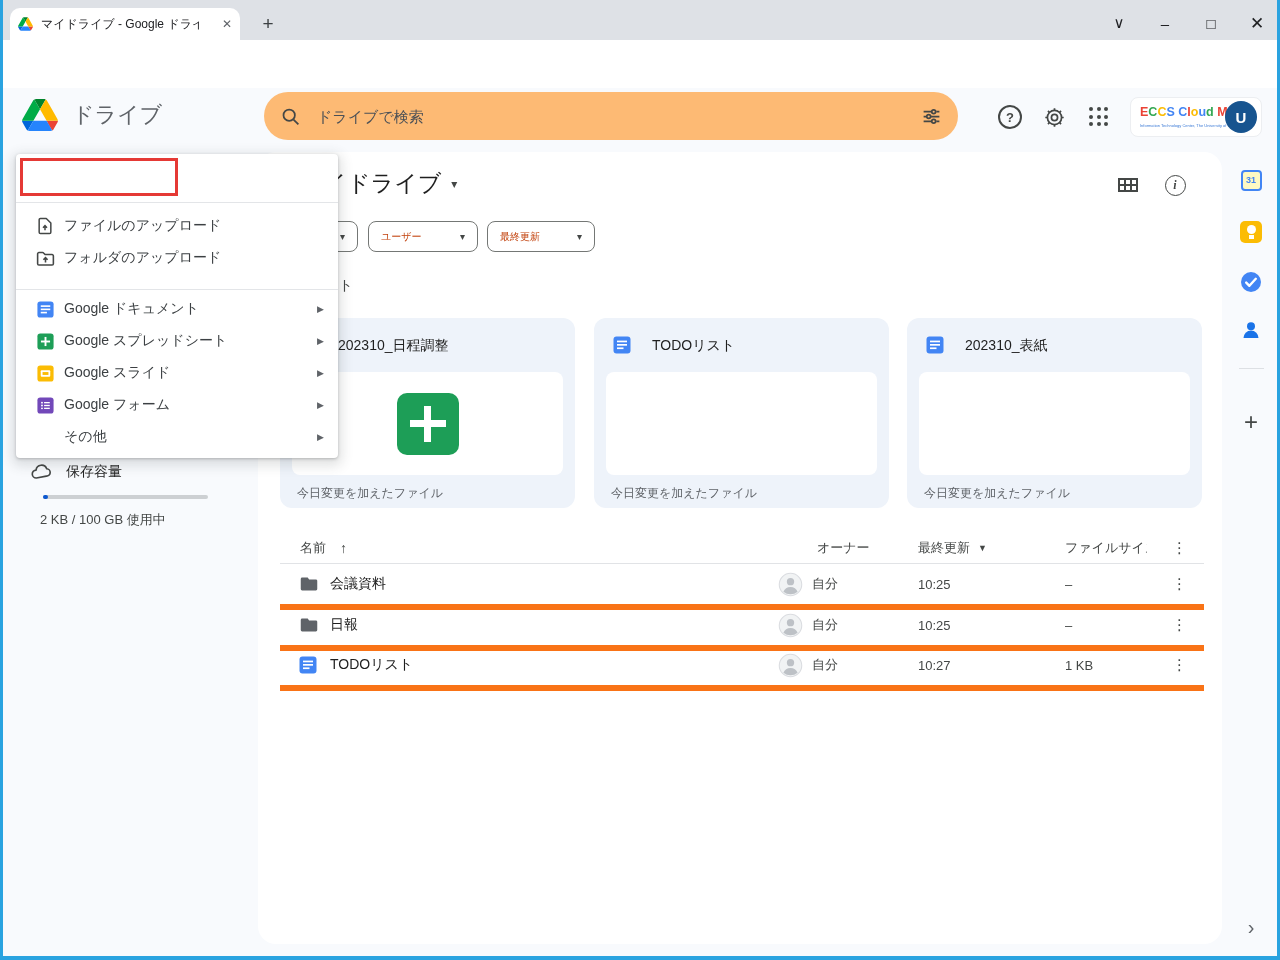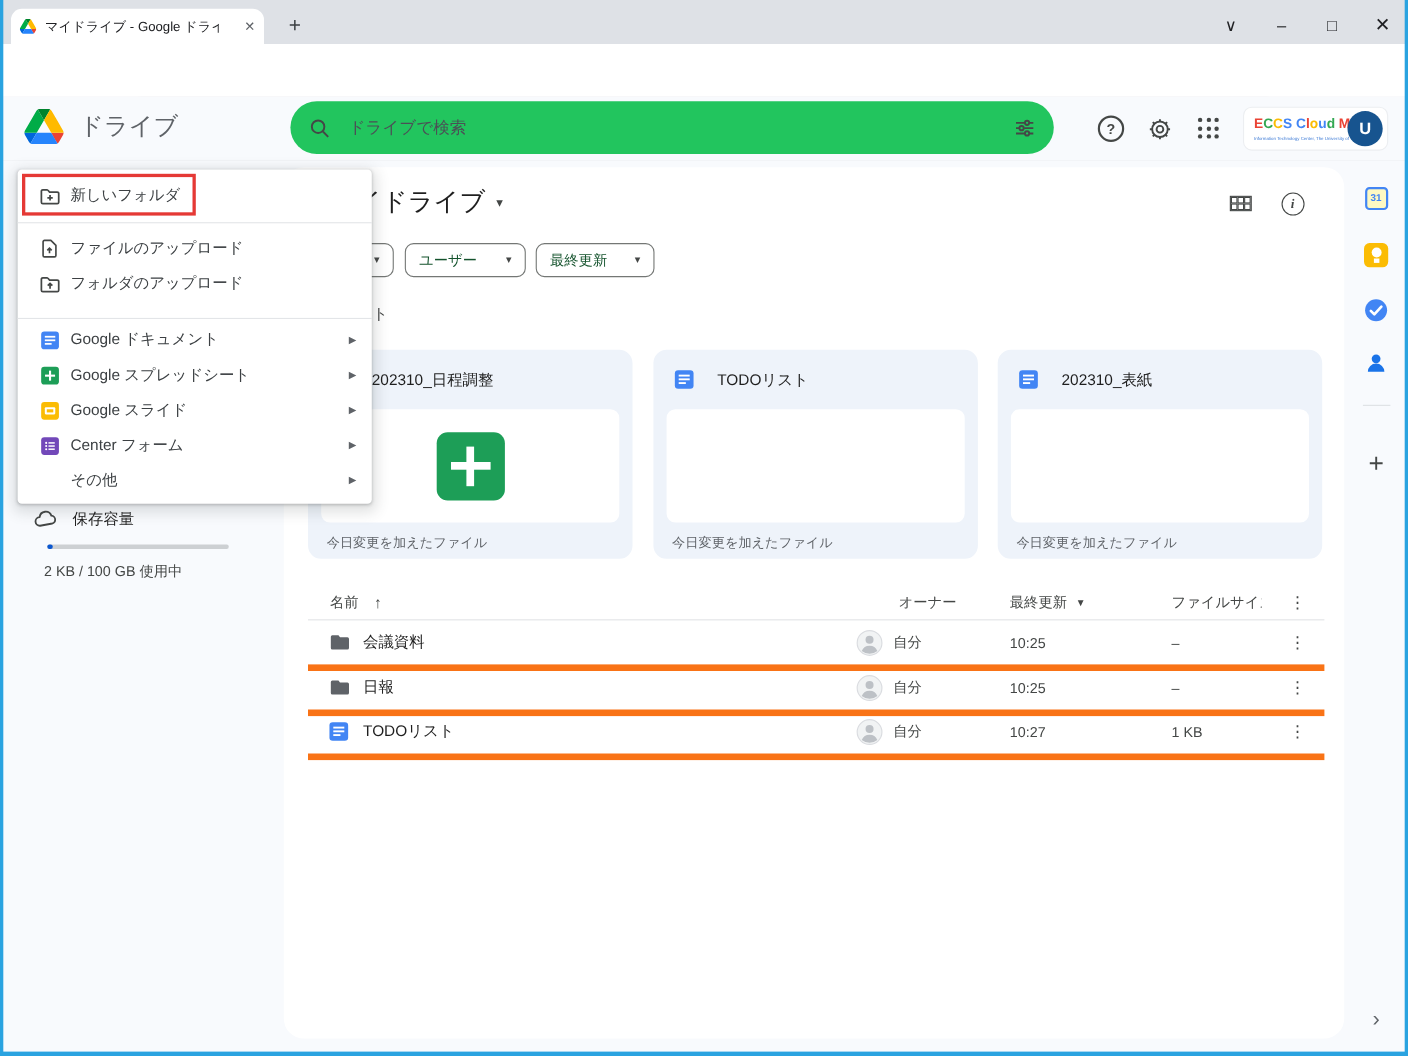"ドライブで検索" .searchbar { background: #22c55e -> #fdba74 }
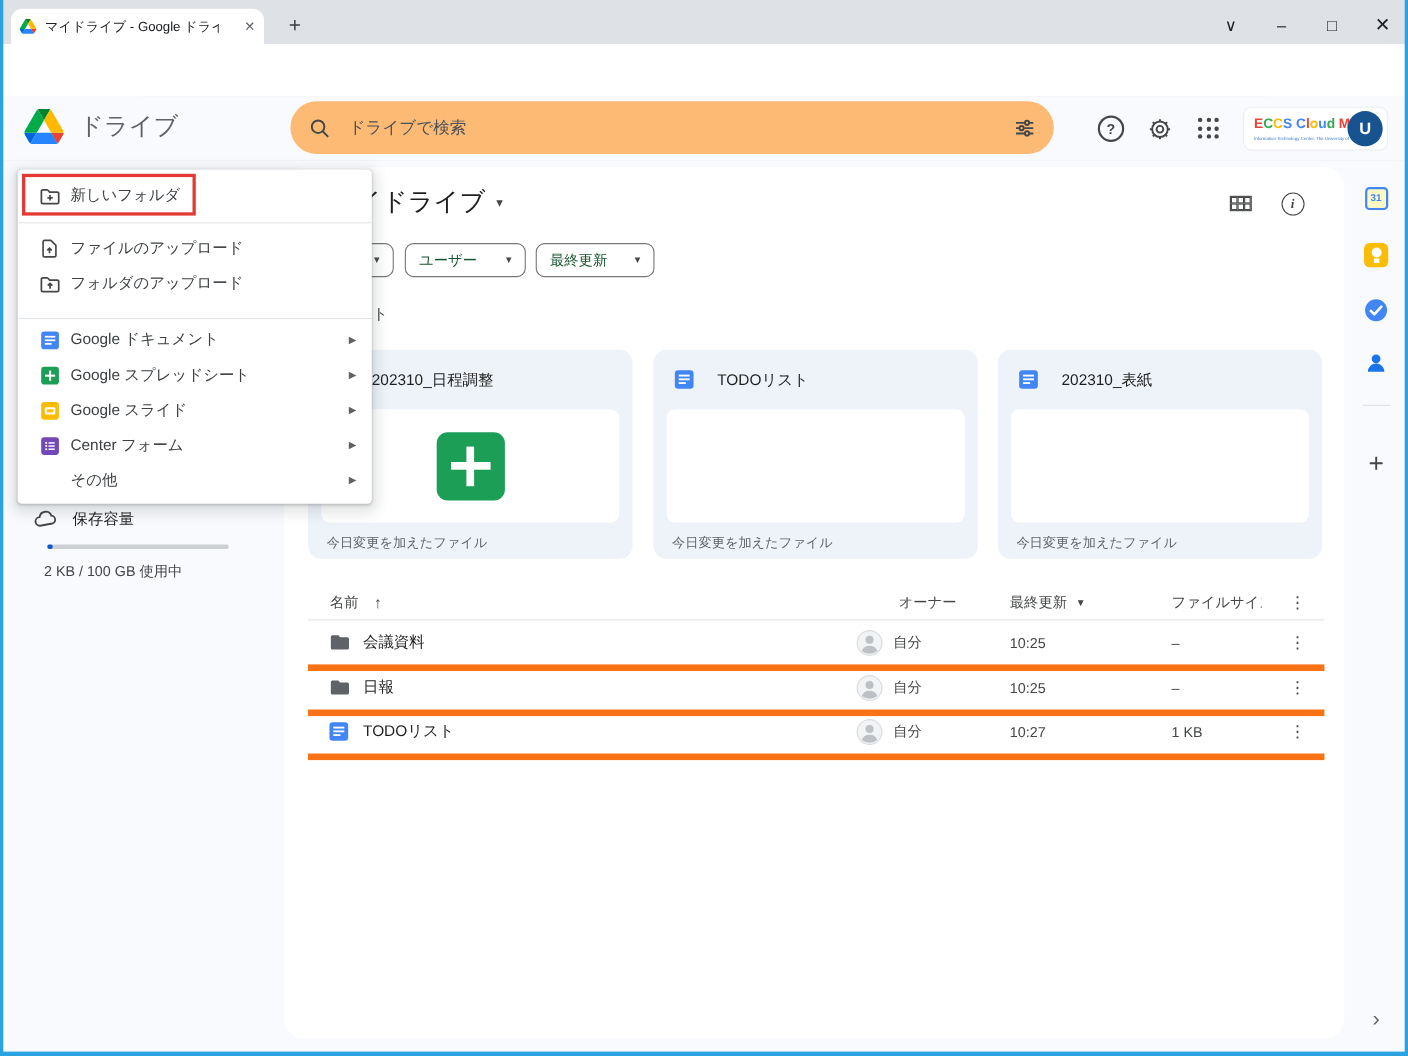"新しいフォルダ" div.mi { html: <div> <span> <svg> <path></path> <path></path> </svg> </span> <span>新しいフォルダ</span> </div> -> none }
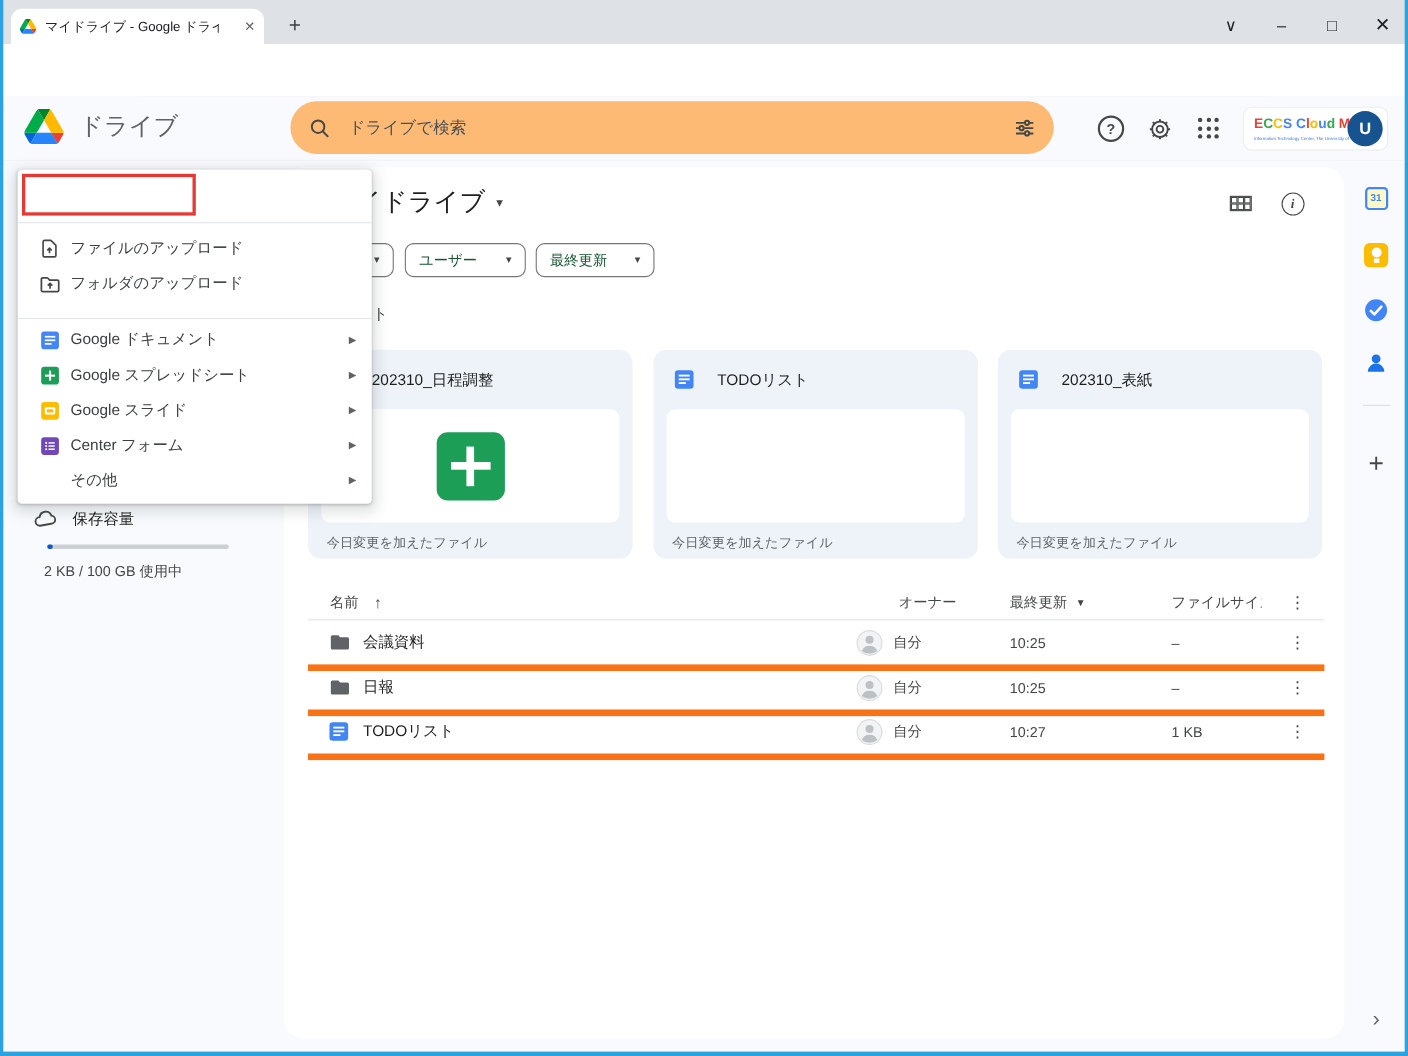"ユーザー" .chip span.lbl { color: #14532d -> #c2410c; font-size: 13px -> 10px }
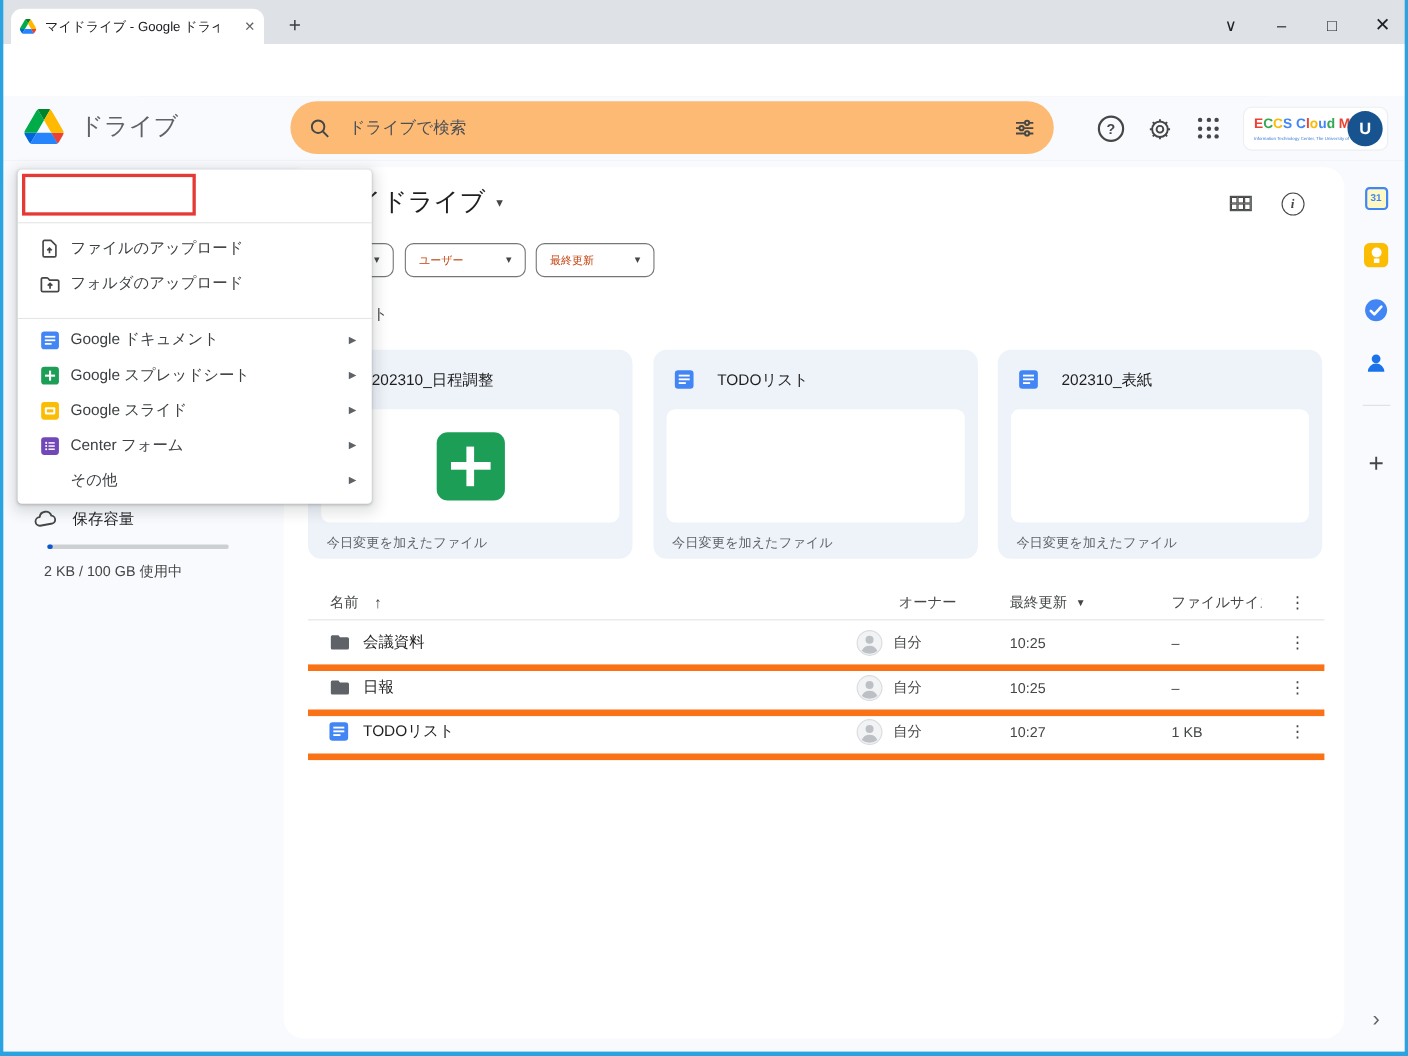"Center フォーム" span.lbl { text: Center -> Google }
